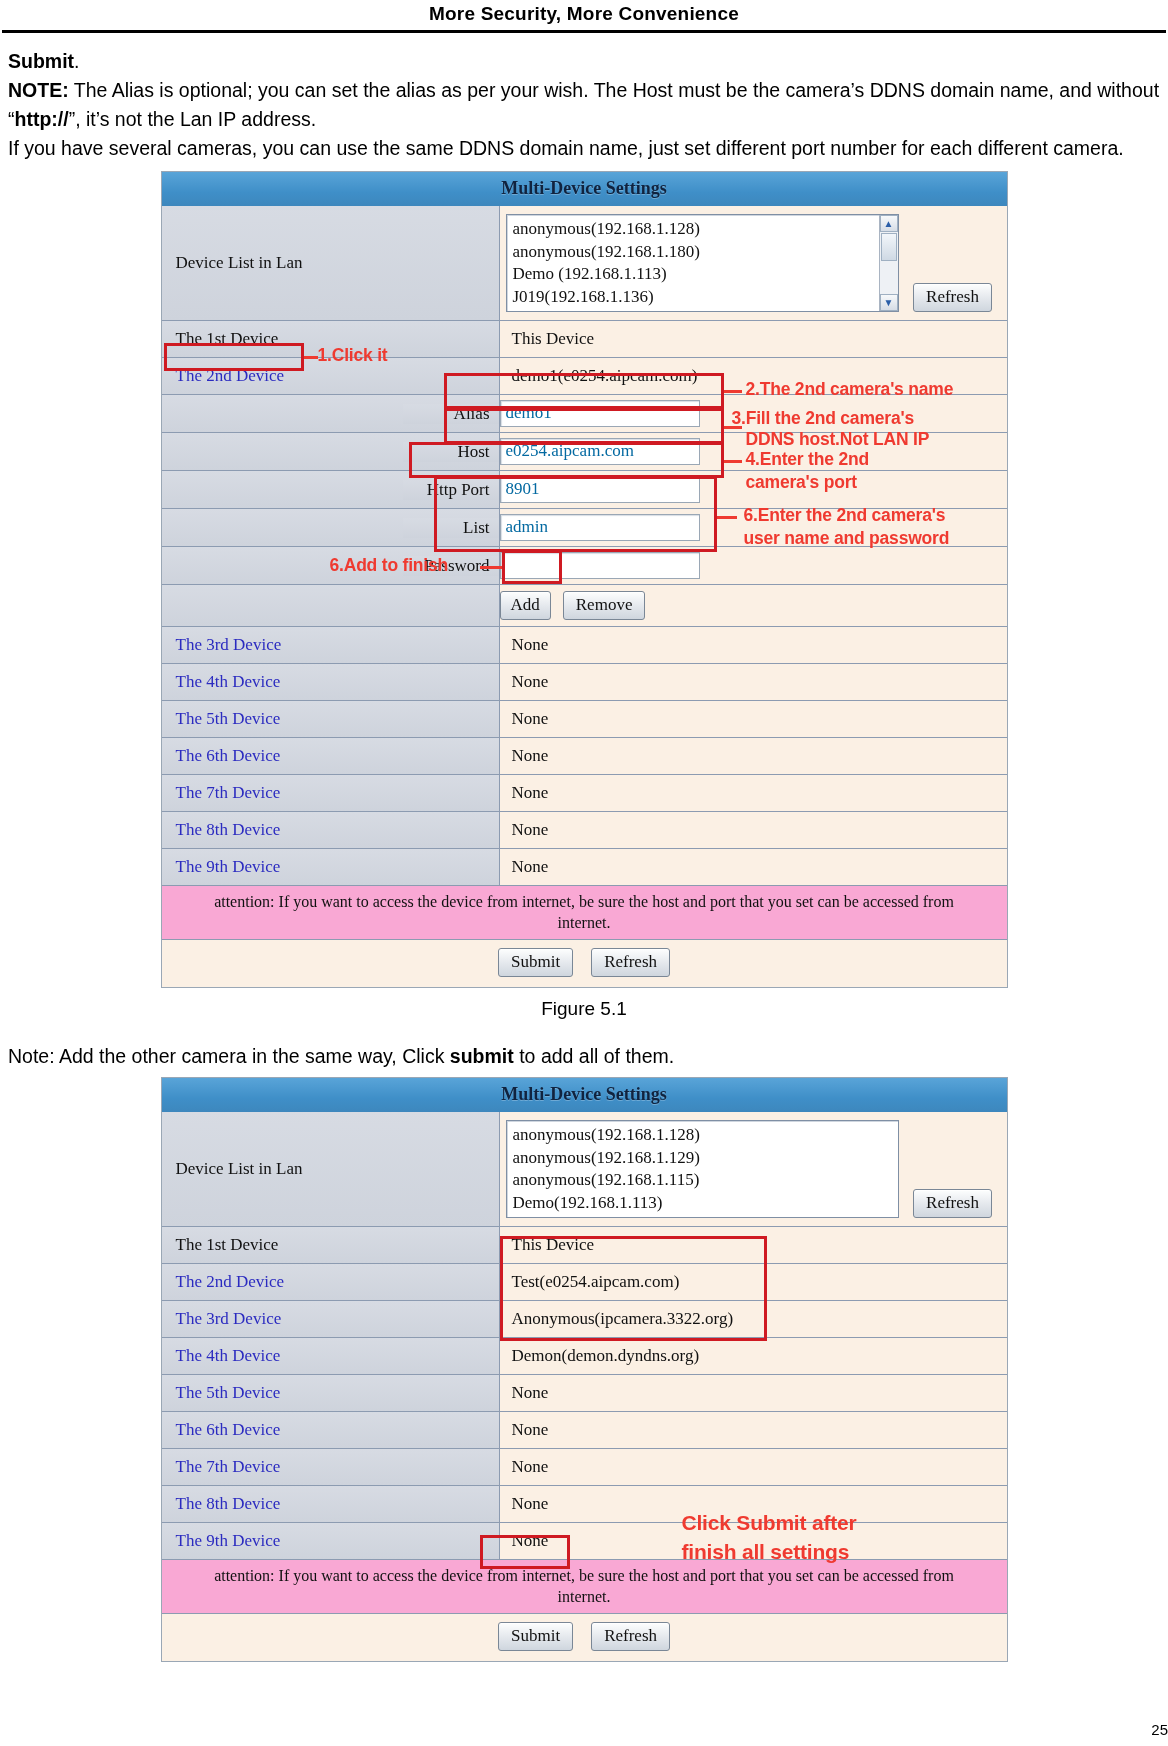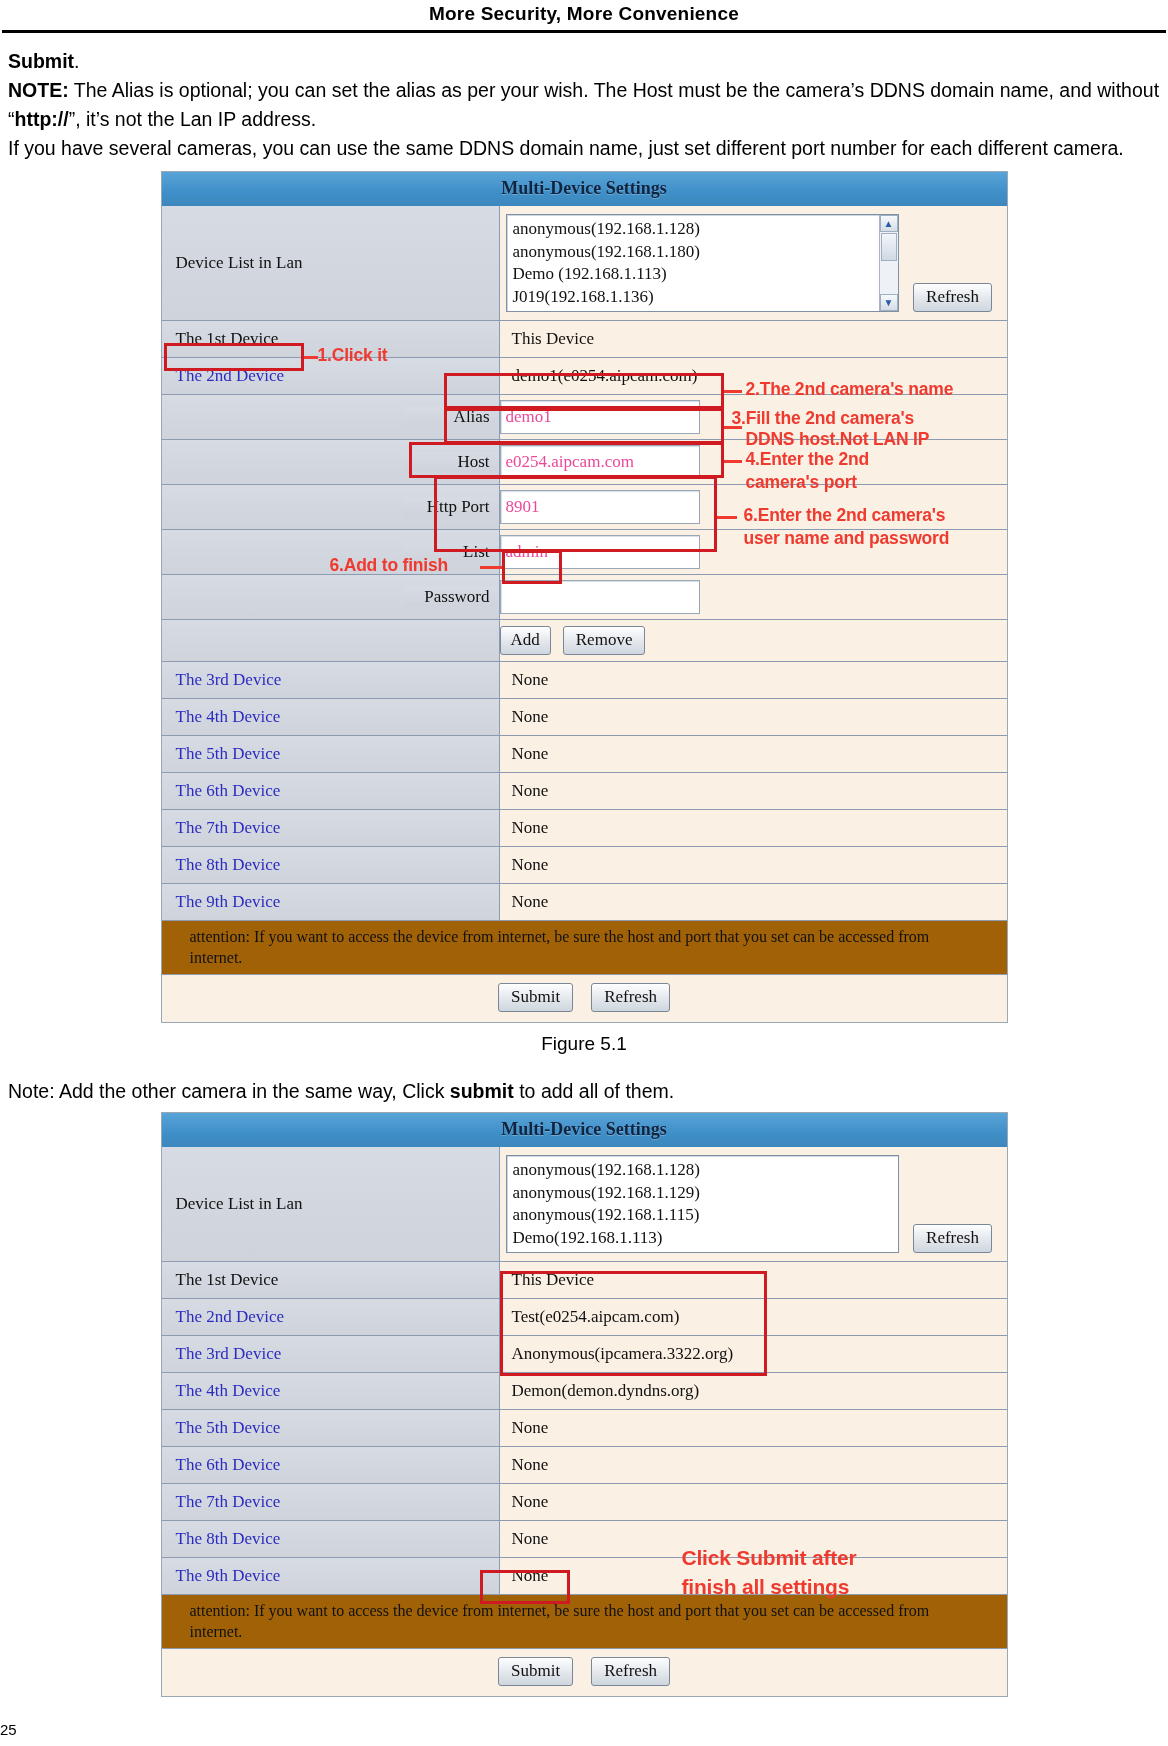"demo1" .field { color: #ec4899 -> #0369a1; height: 34px -> 27px }
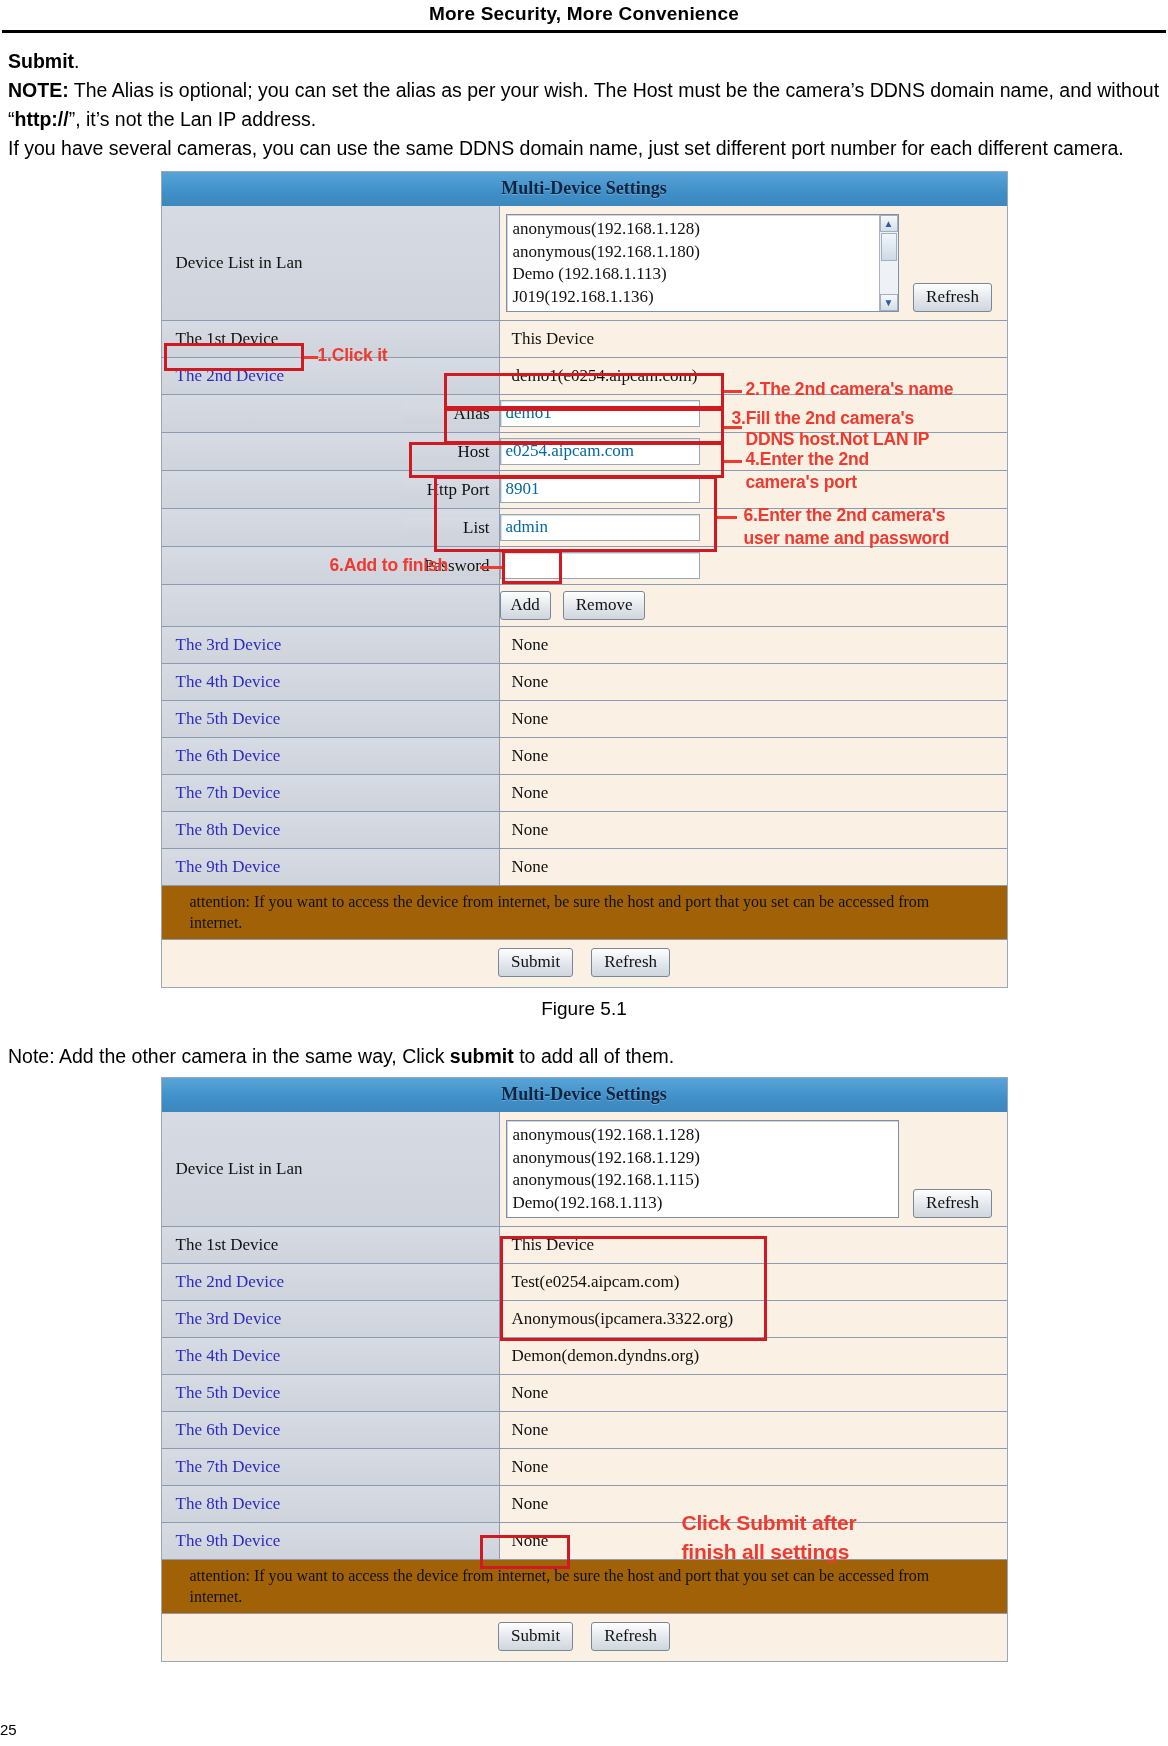"attention: If you want to" .attention { background: #a16207 -> #f9a8d4; text-align: none -> center }
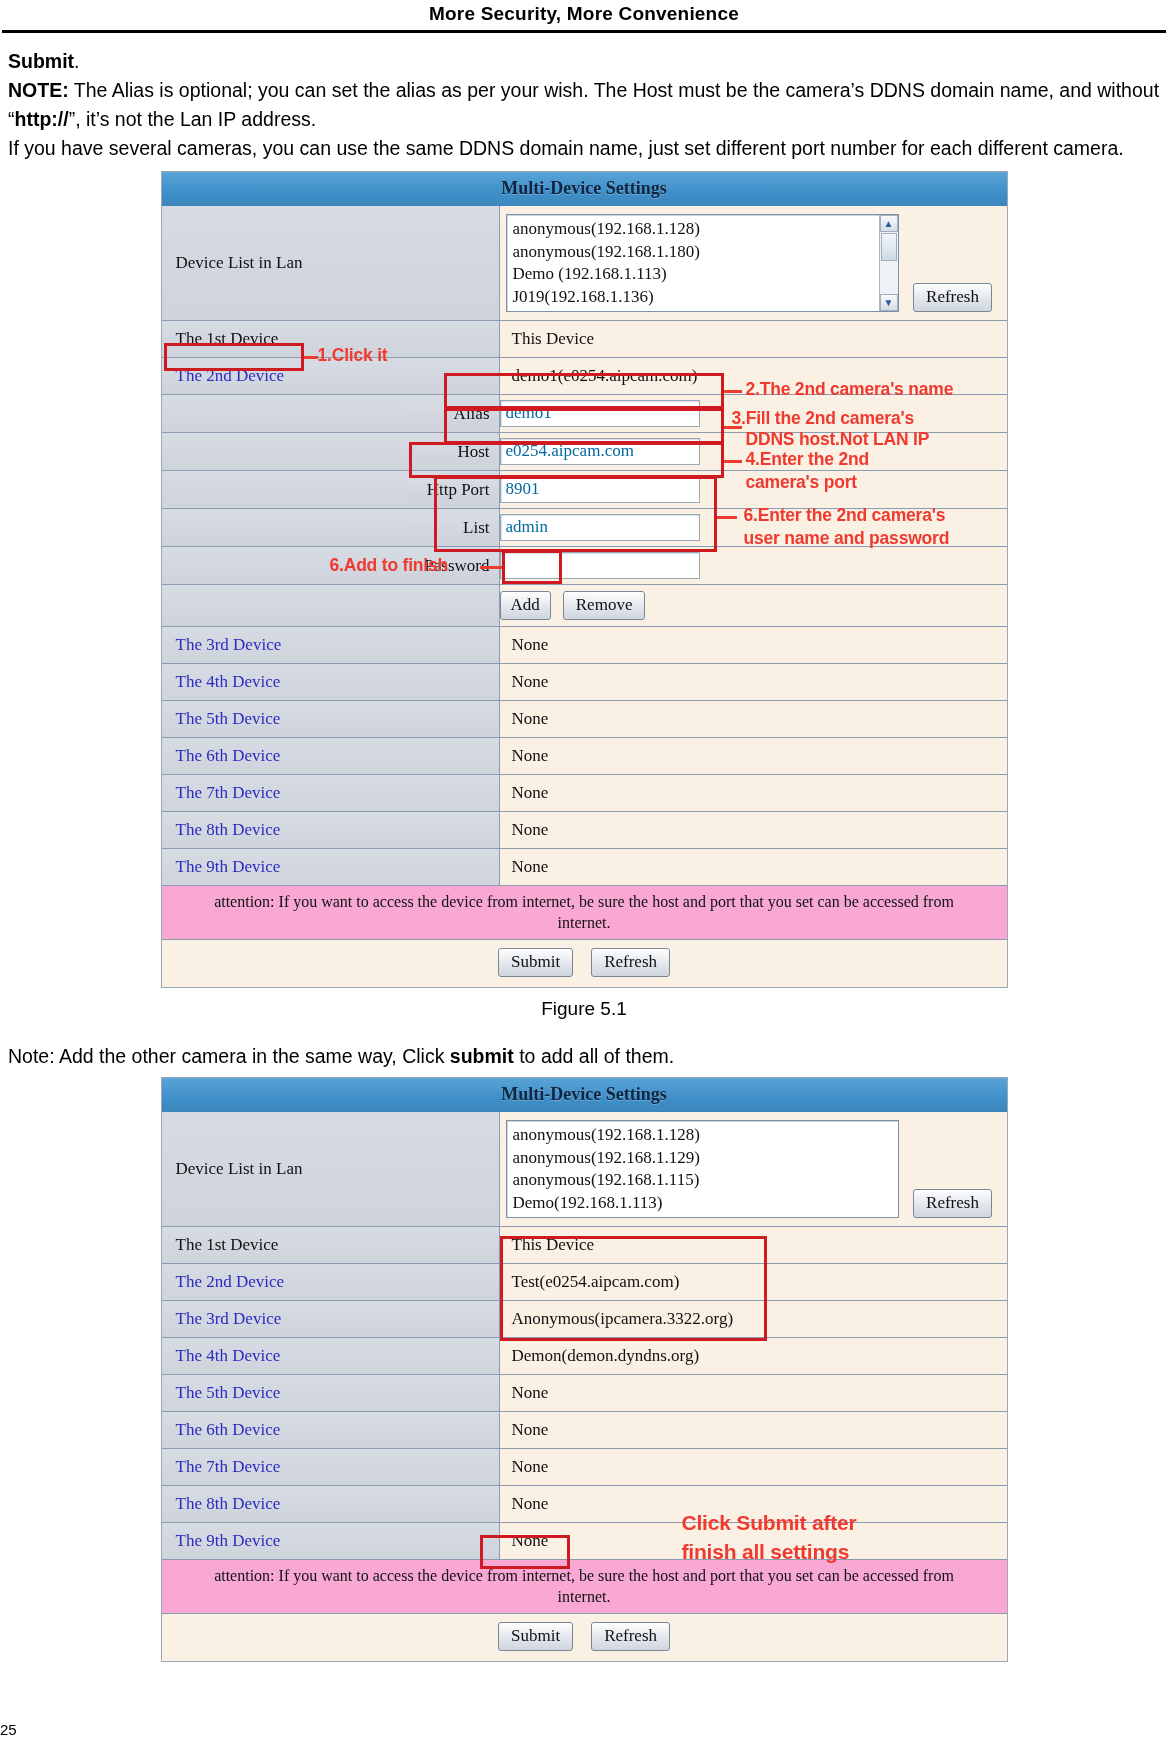"25" .pagenum { text-align: left -> right }
